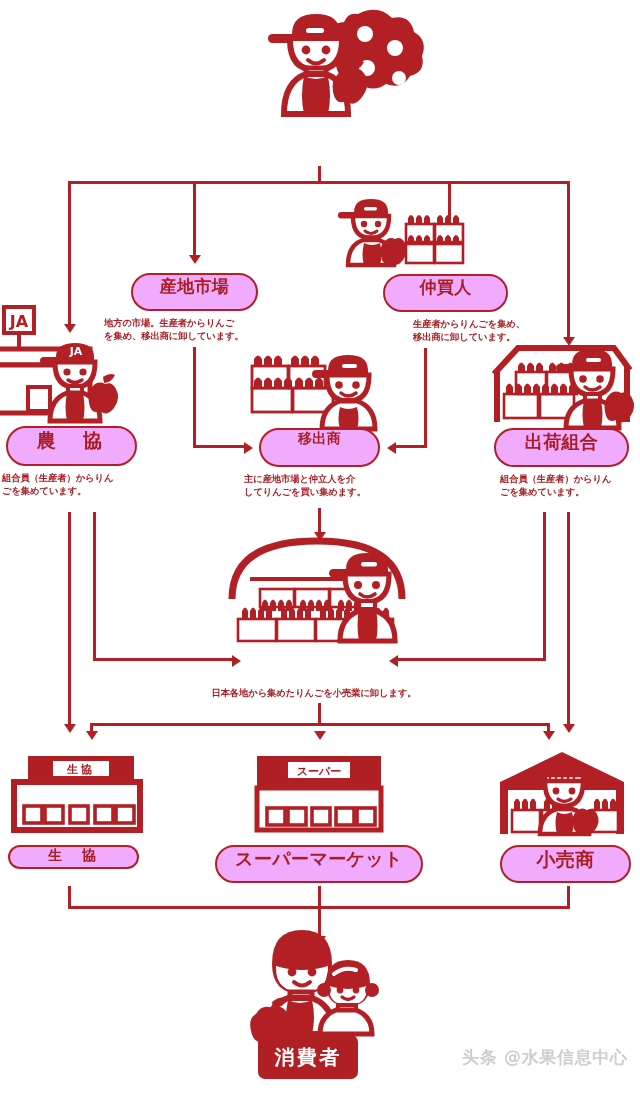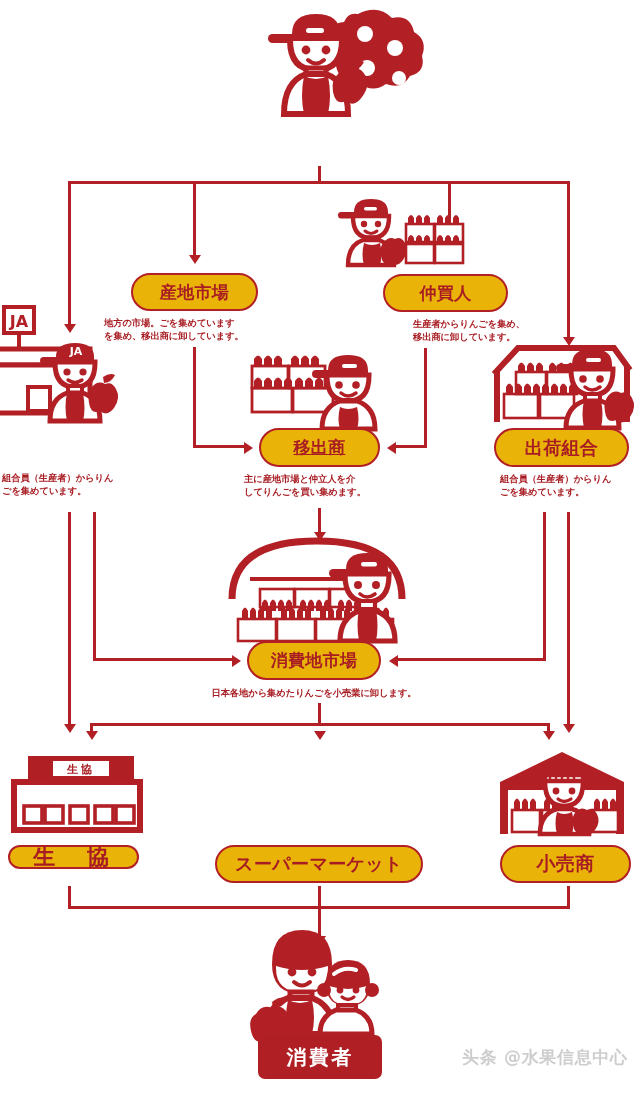"産地市場" .pill { align-items: center -> none; background: #eab308 -> #f0abfc }
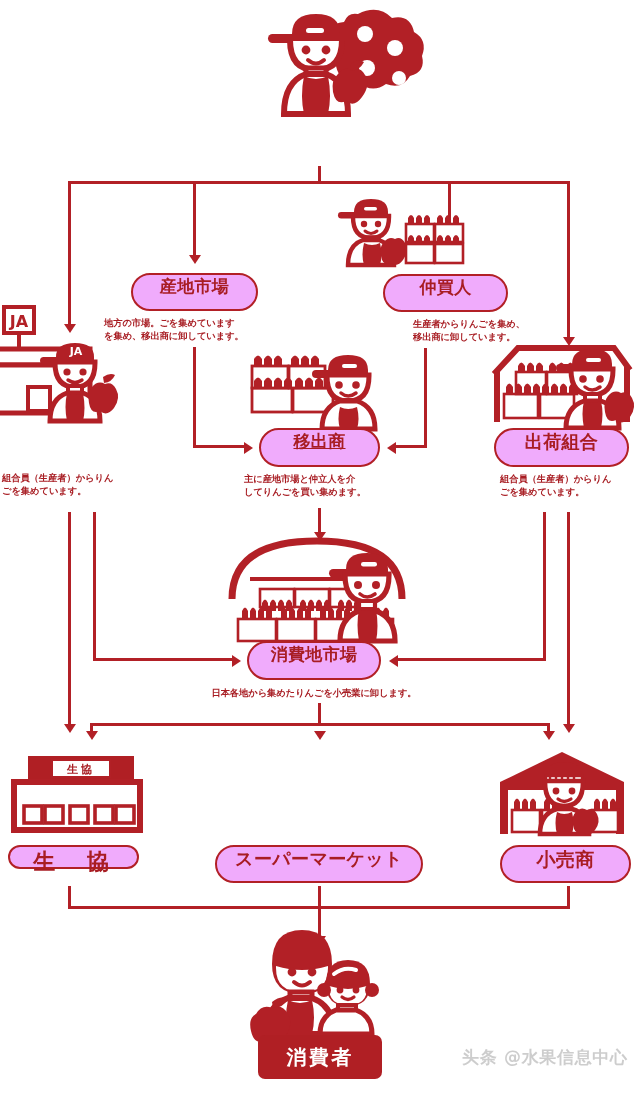"地方の市場。ごを集めています" div.cap { text: ごを集めています -> 生産者からりんご }
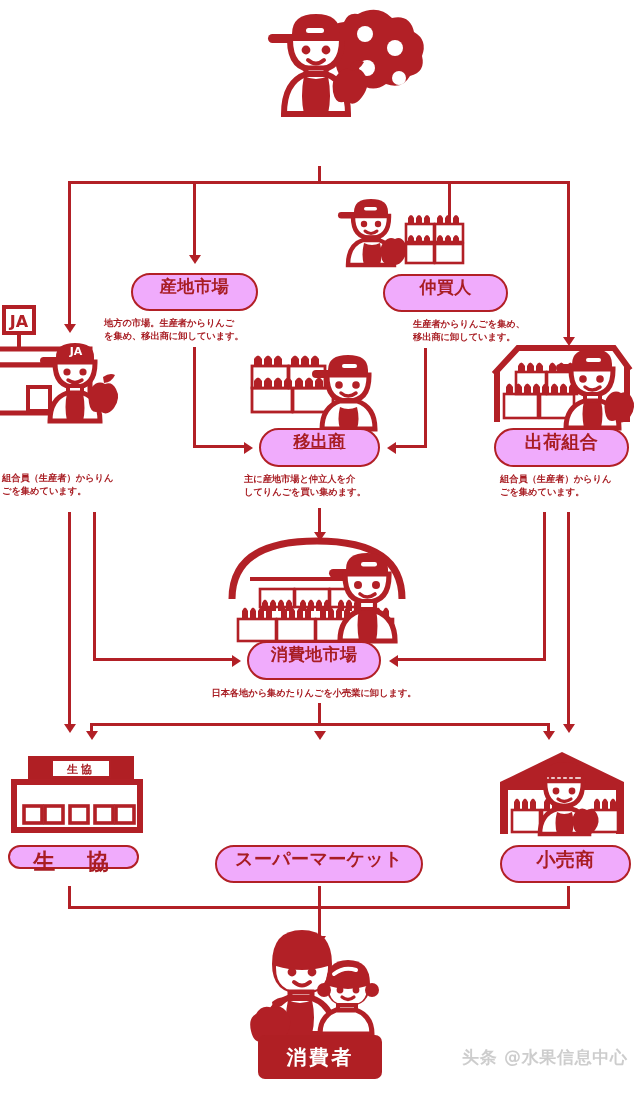"農 協" div.pill { html: none -> <div> <span>農 協</span> </div> }
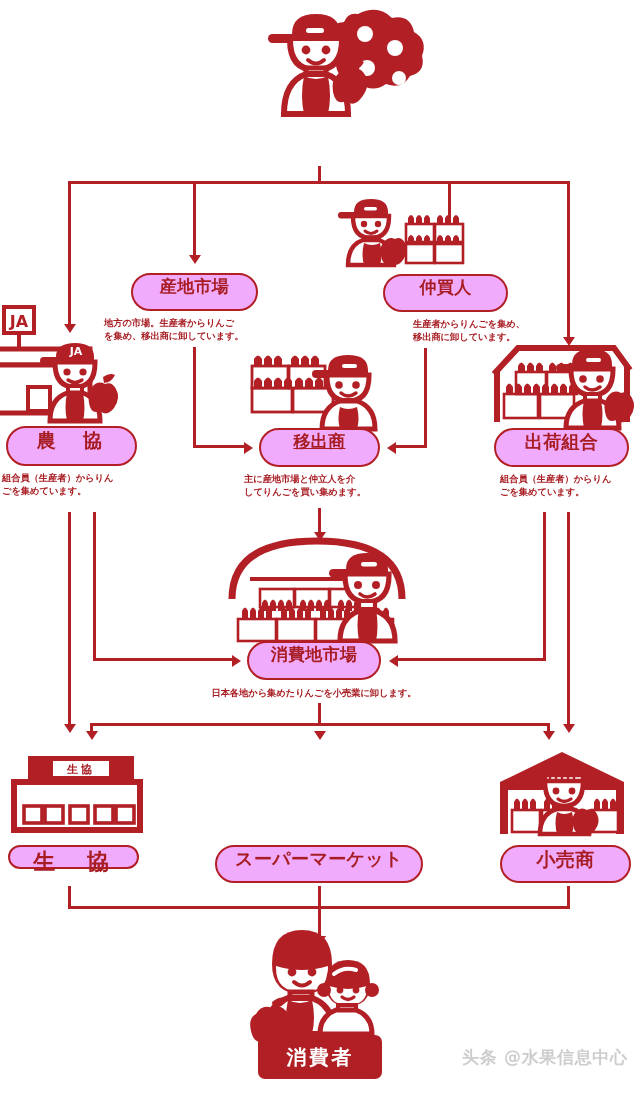"移出商" div.pill { font-size: 17px -> 14px; text-decoration: underline -> none }
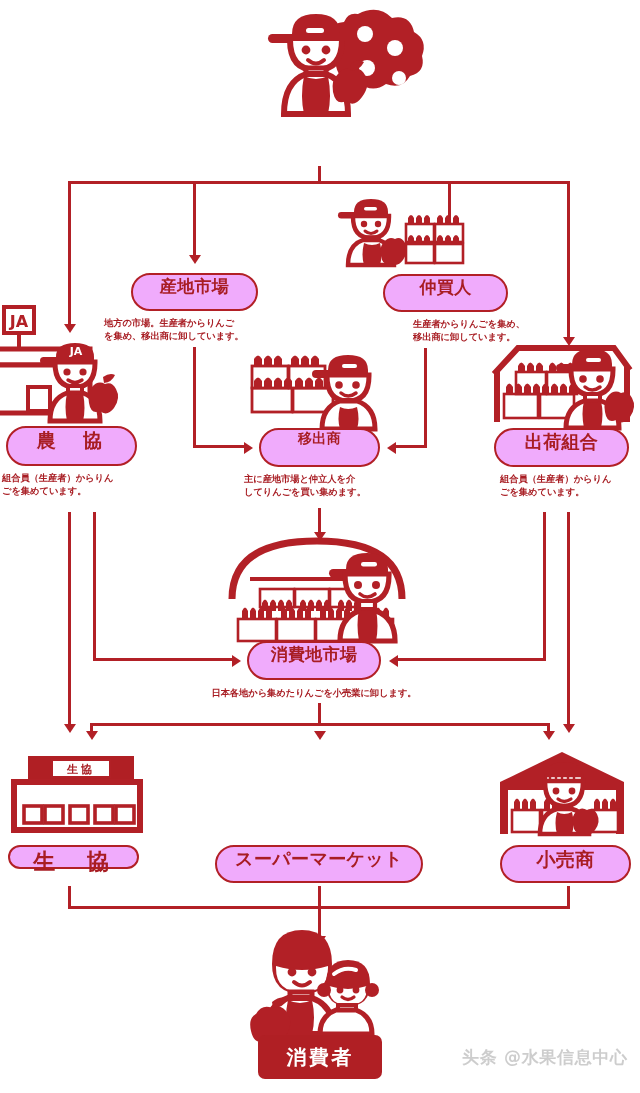"消費地市場" div.pill { html: <div> <span>消費地市場</span> </div> -> none }
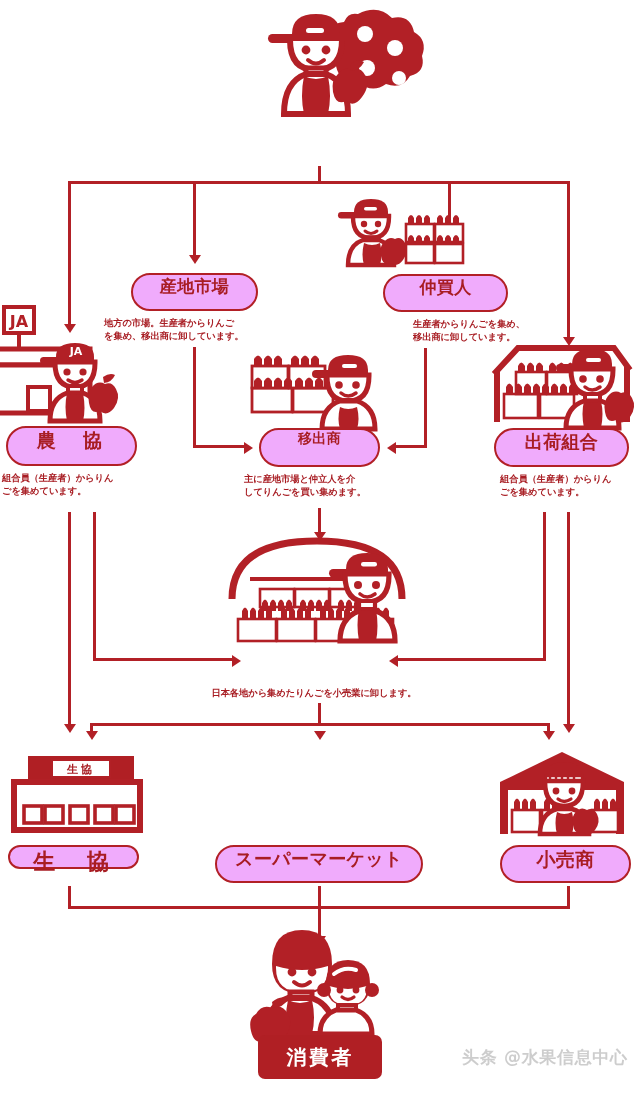"スーパー" div.icon { html: none -> <div> <svg> <g> <rect></rect> <rect></rect> <text>スーパー</text> <rect></rect> <g> <rect></rect> <rect></rect> <rect></rect> <rect></rect> <rect></rect> </g> </g> </svg> </div> }
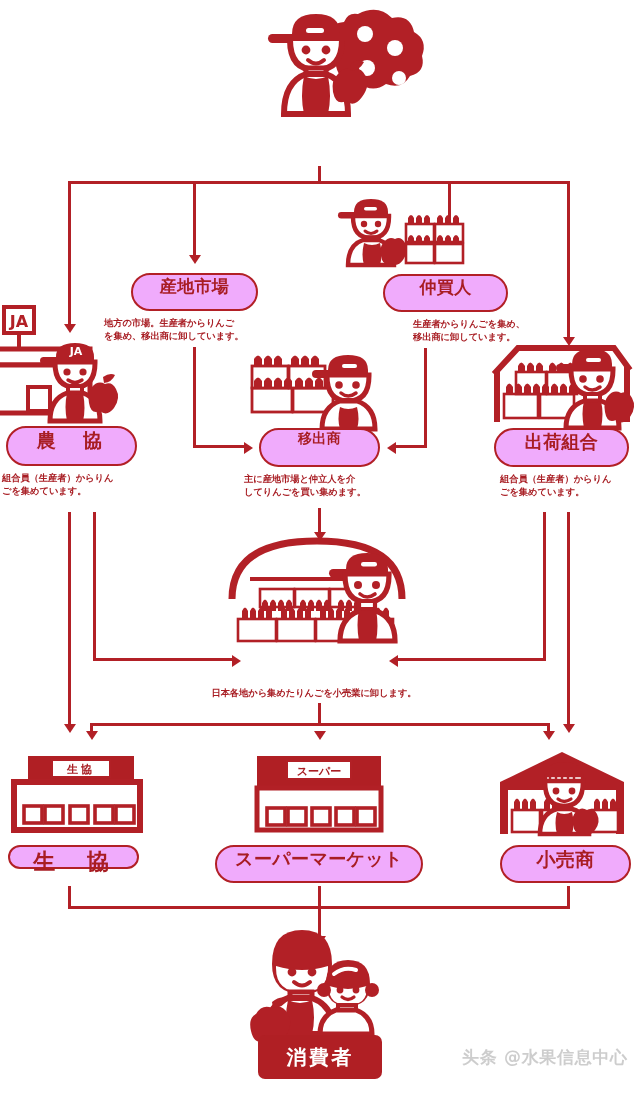"生 協" div.pill { font-size: 22px -> 14px }
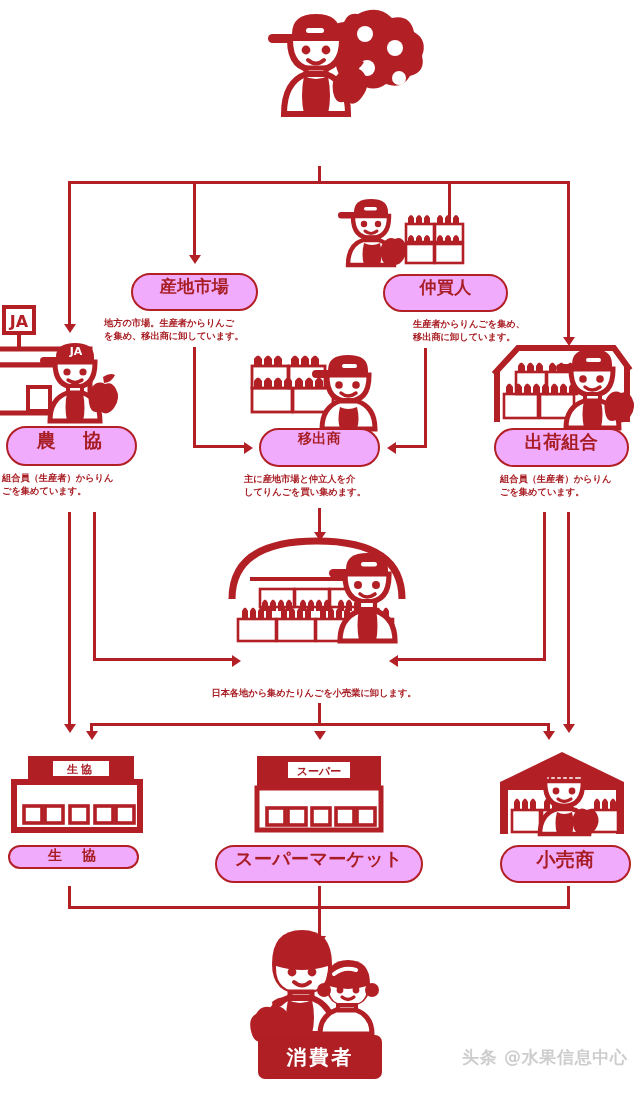"消費者" div.solid { width: 124px -> 100px }
